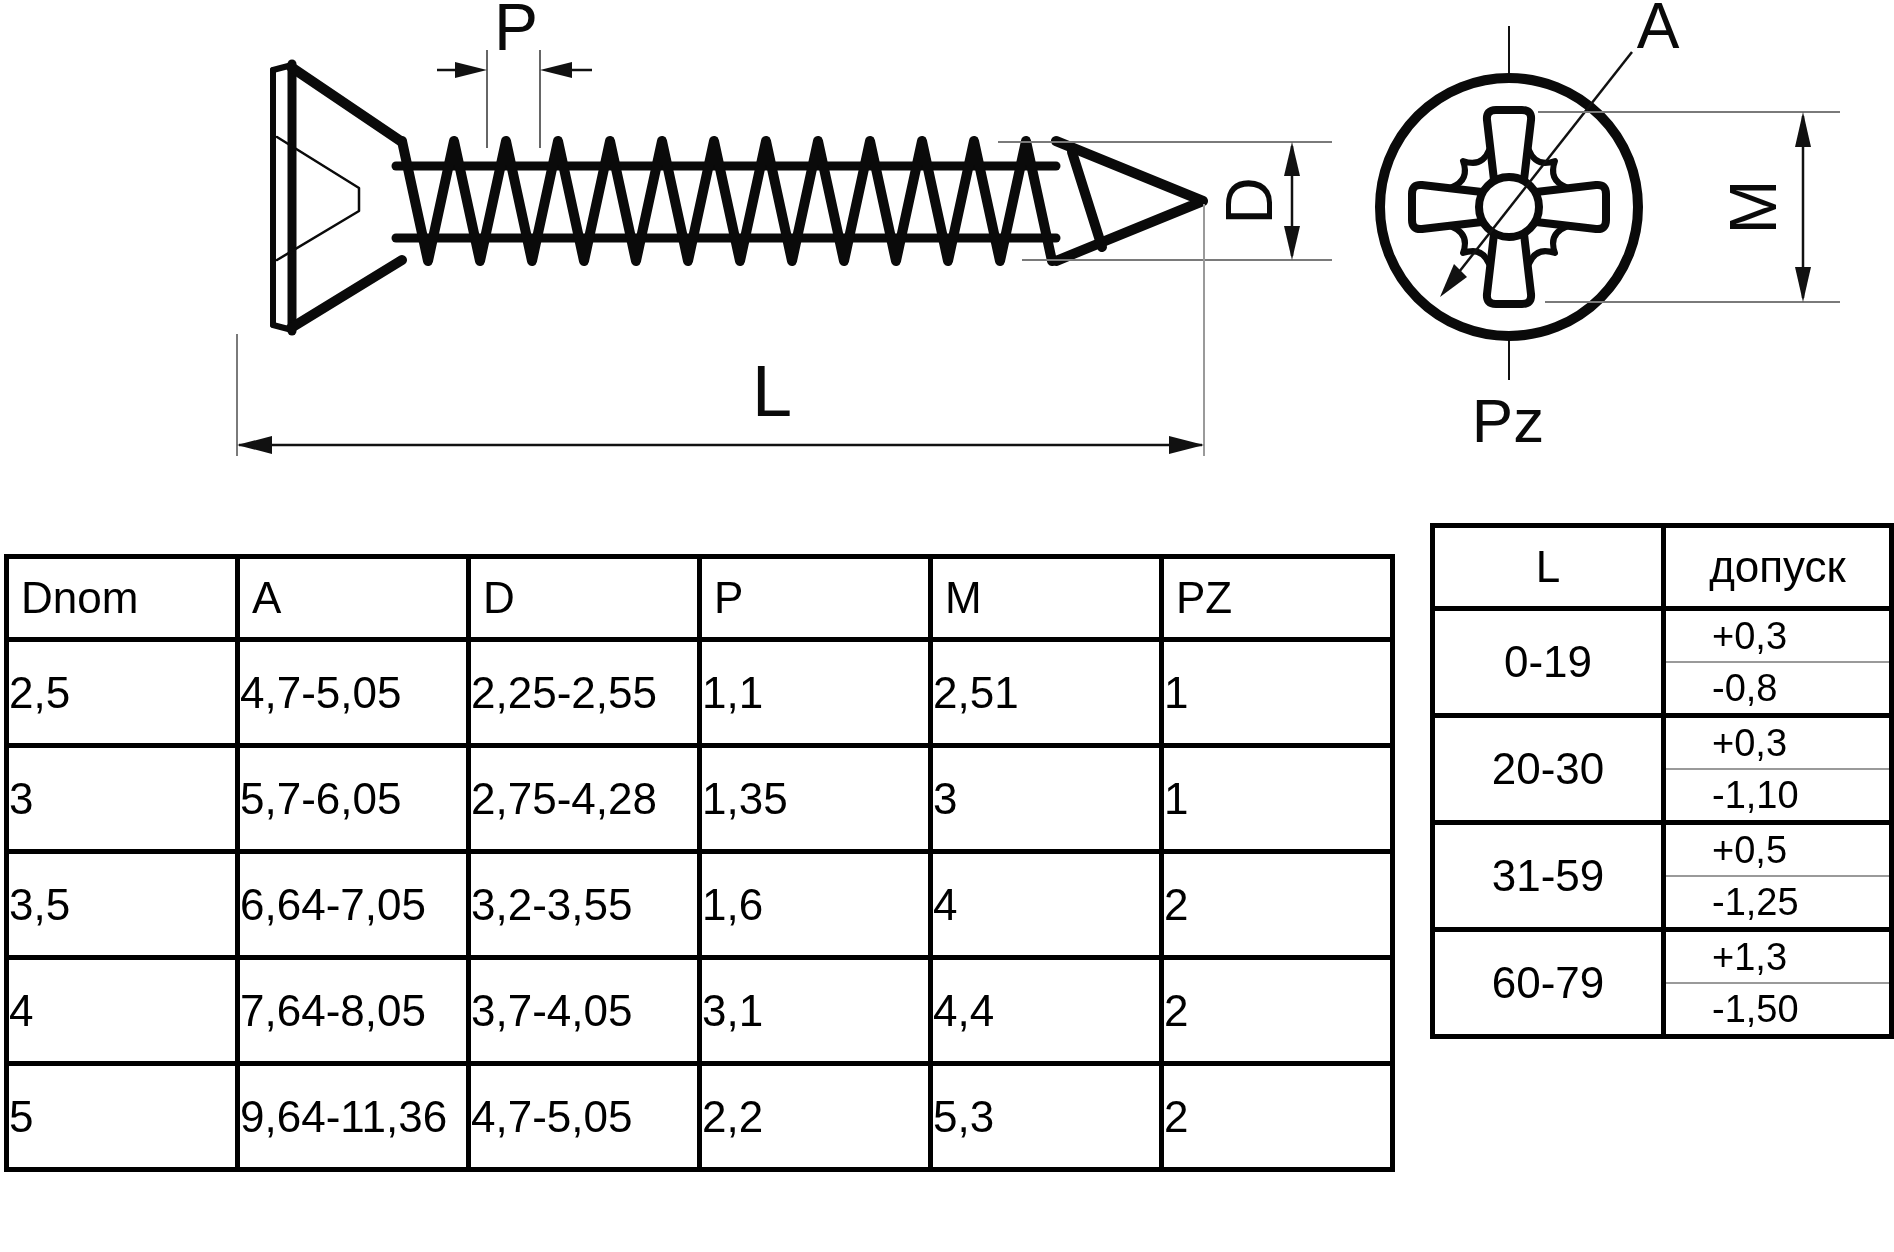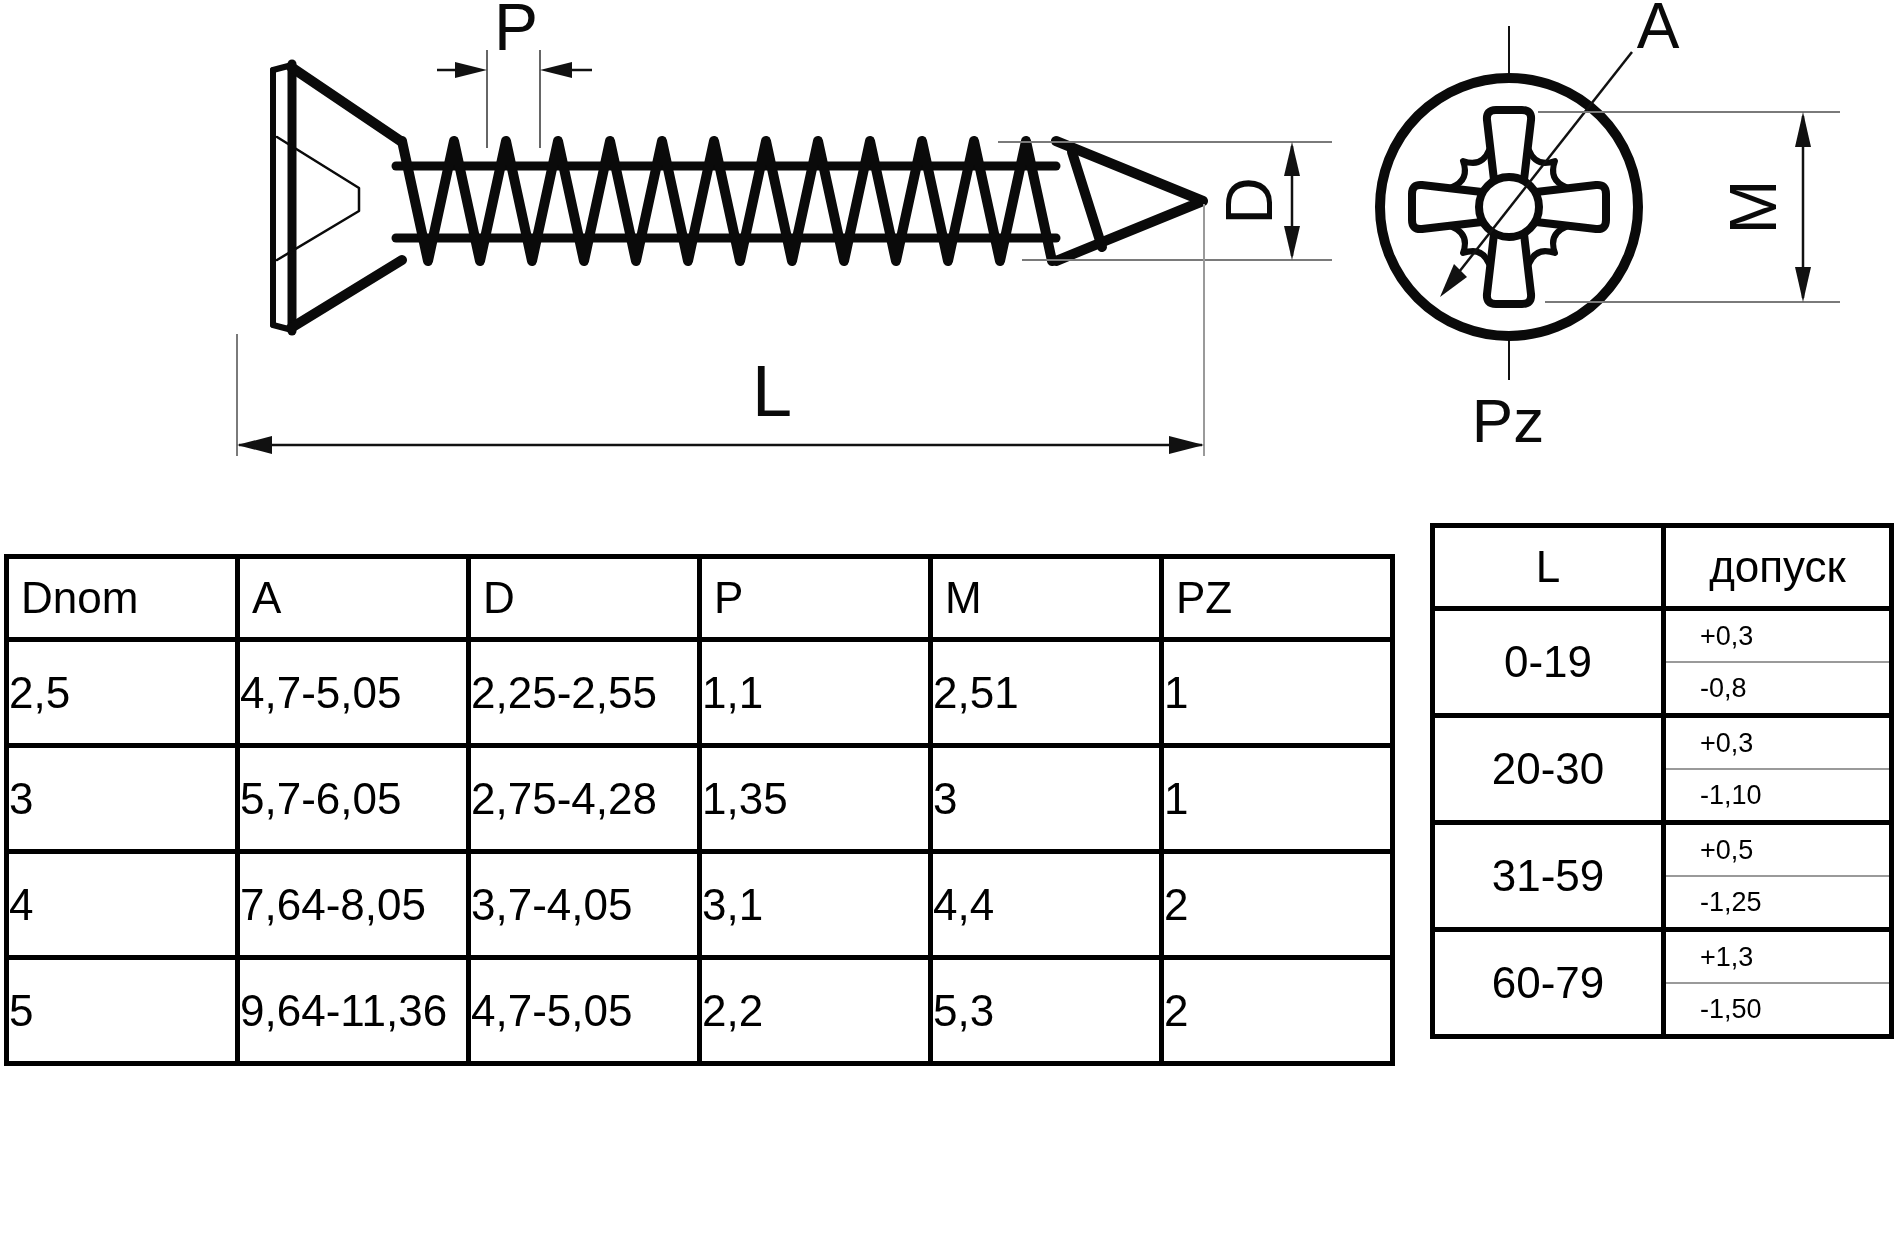"+0,3" .tol-half { font-size: 27px -> 38px; padding-left: 34px -> 46px }
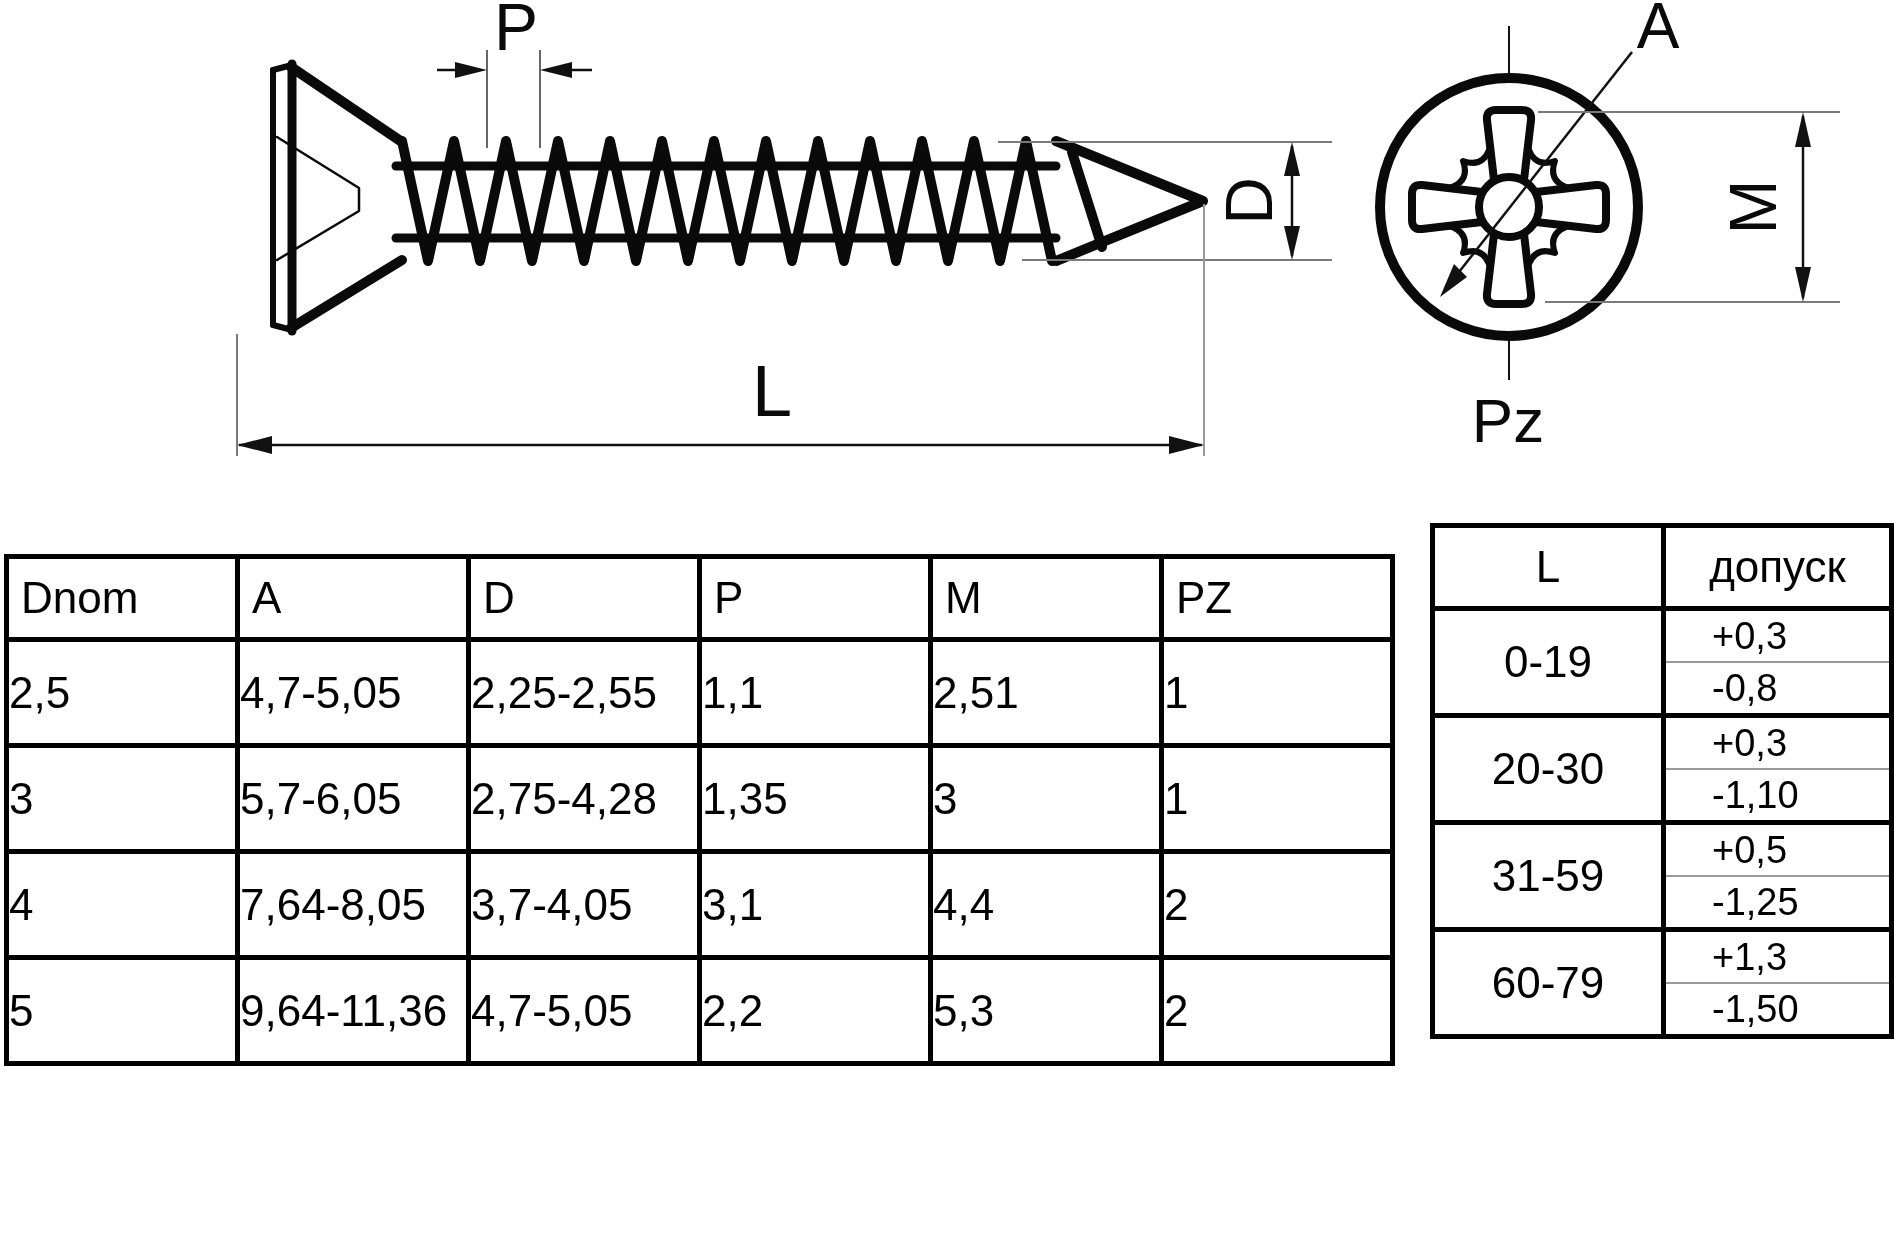"3,5" tr { html: none -> <tr> <td>3,5</td> <td>6,64-7,05</td> <td>3,2-3,55</td> <td>1,6</td> <td>4</td> <td>2</td> </tr> }
